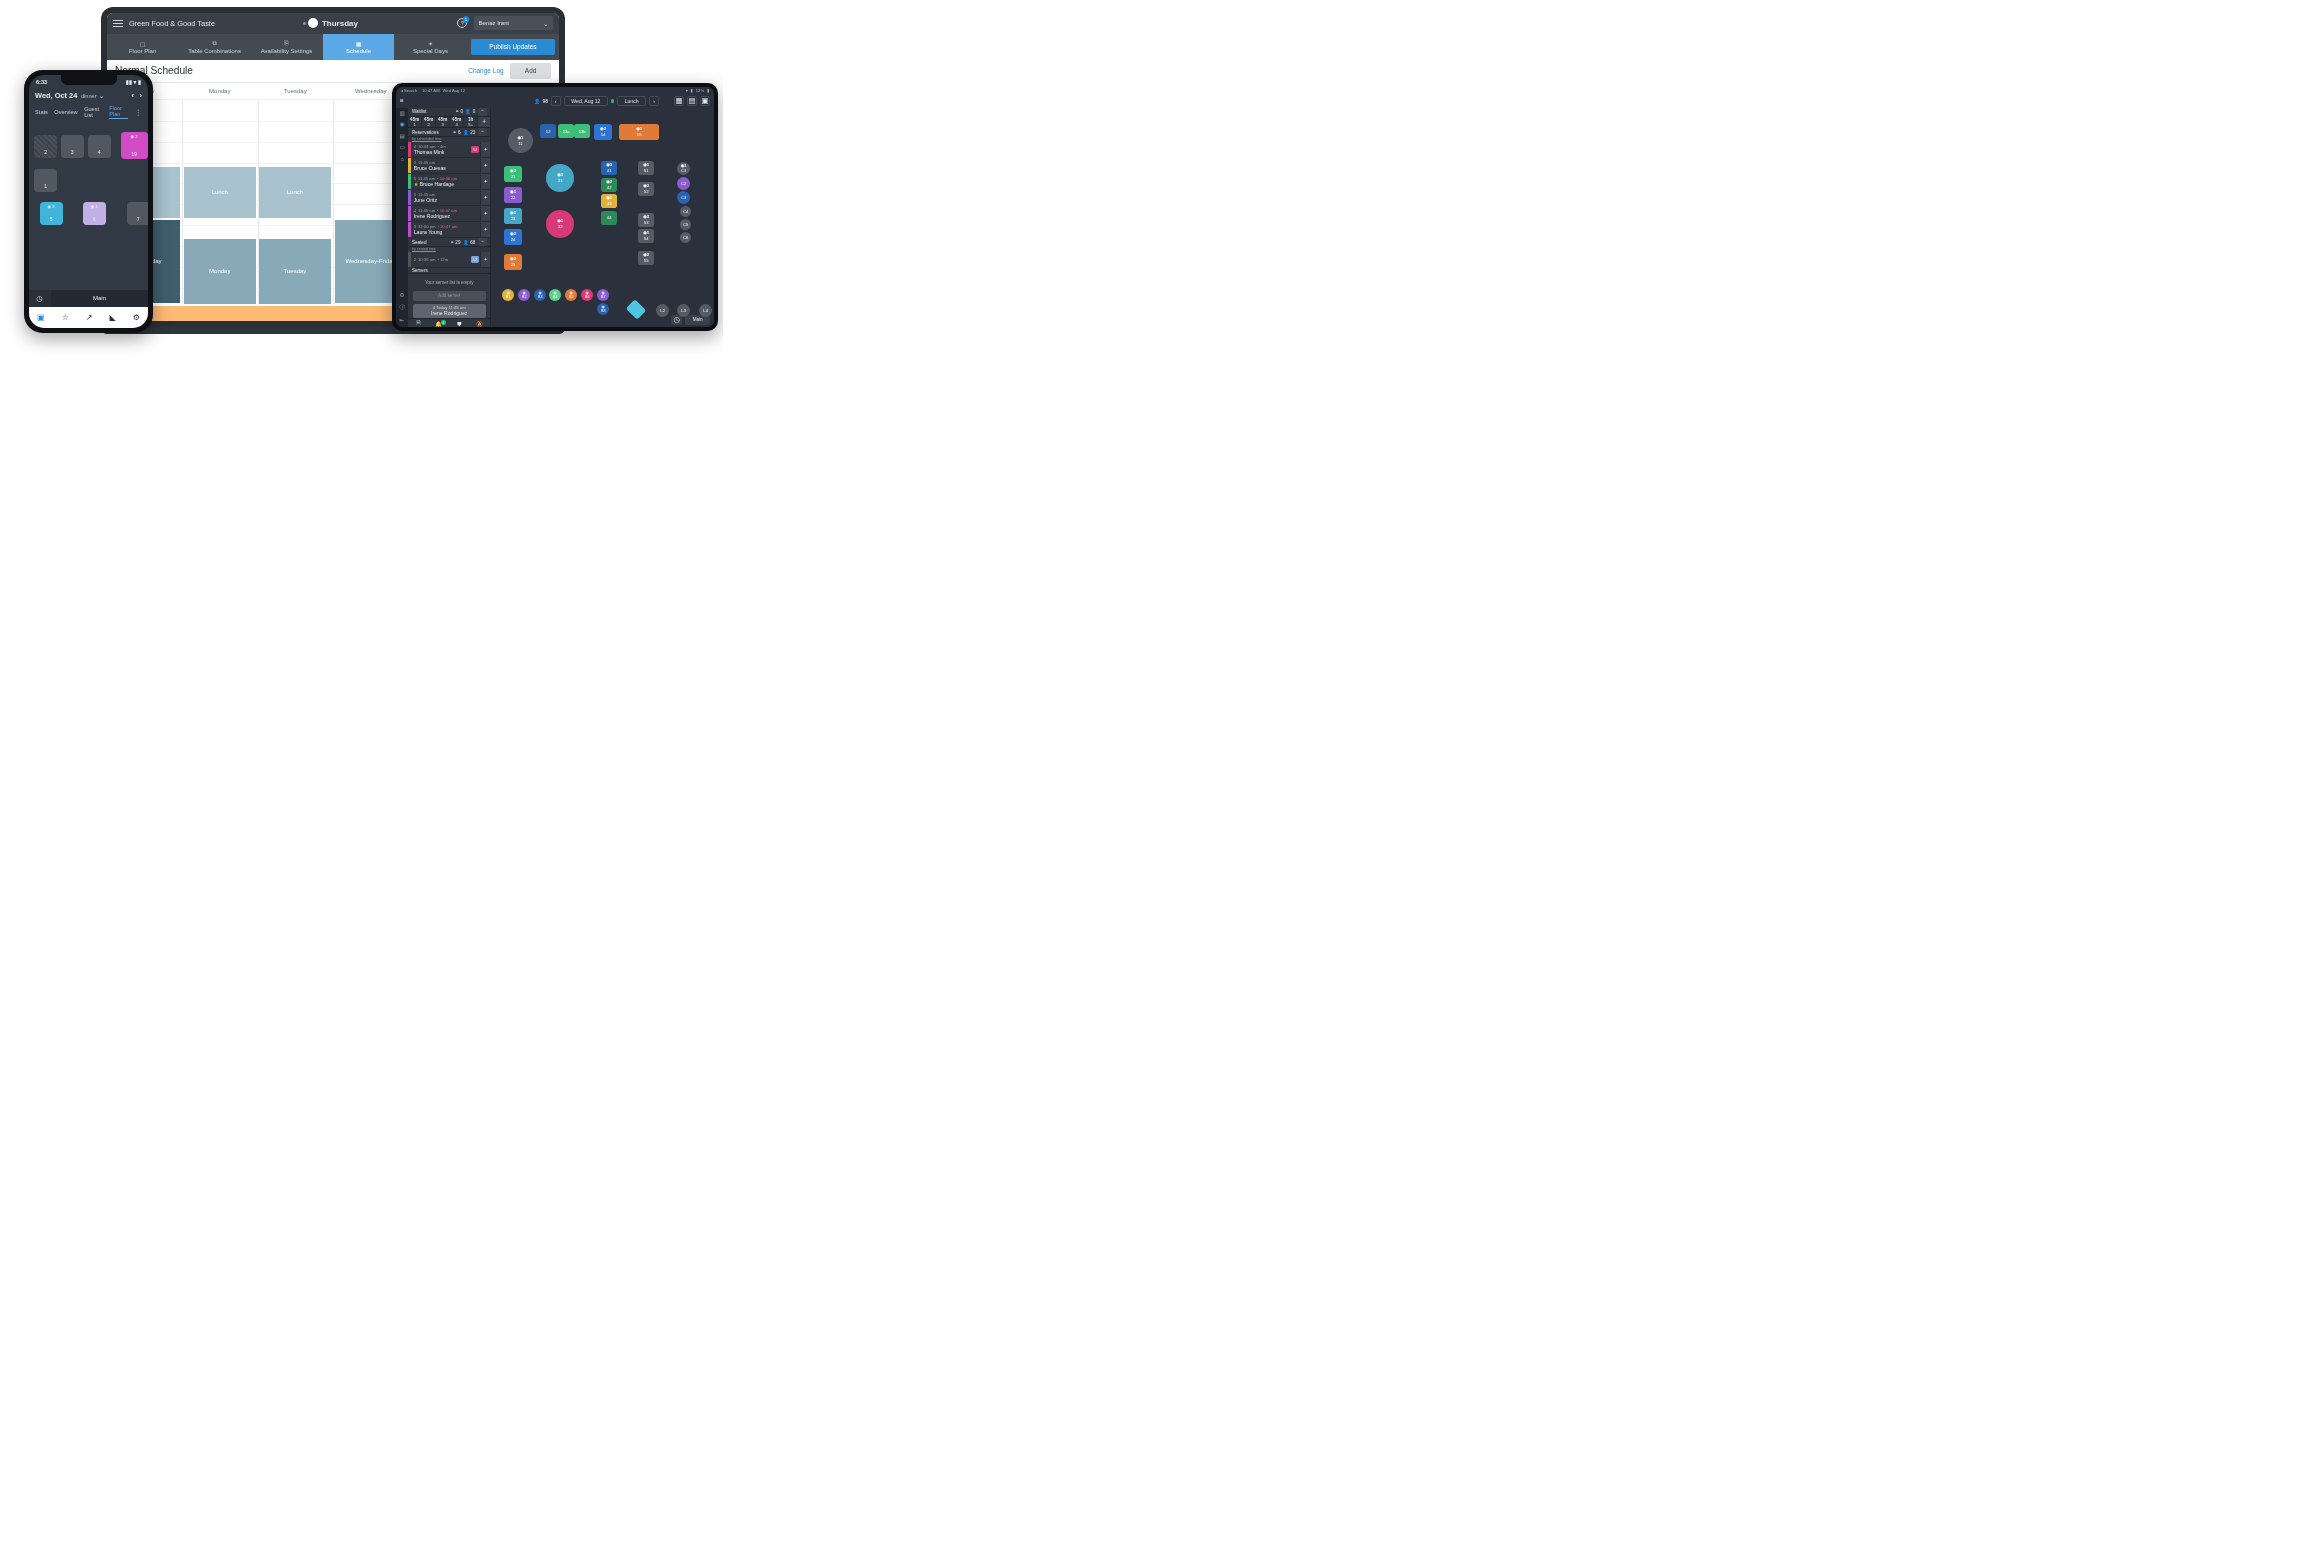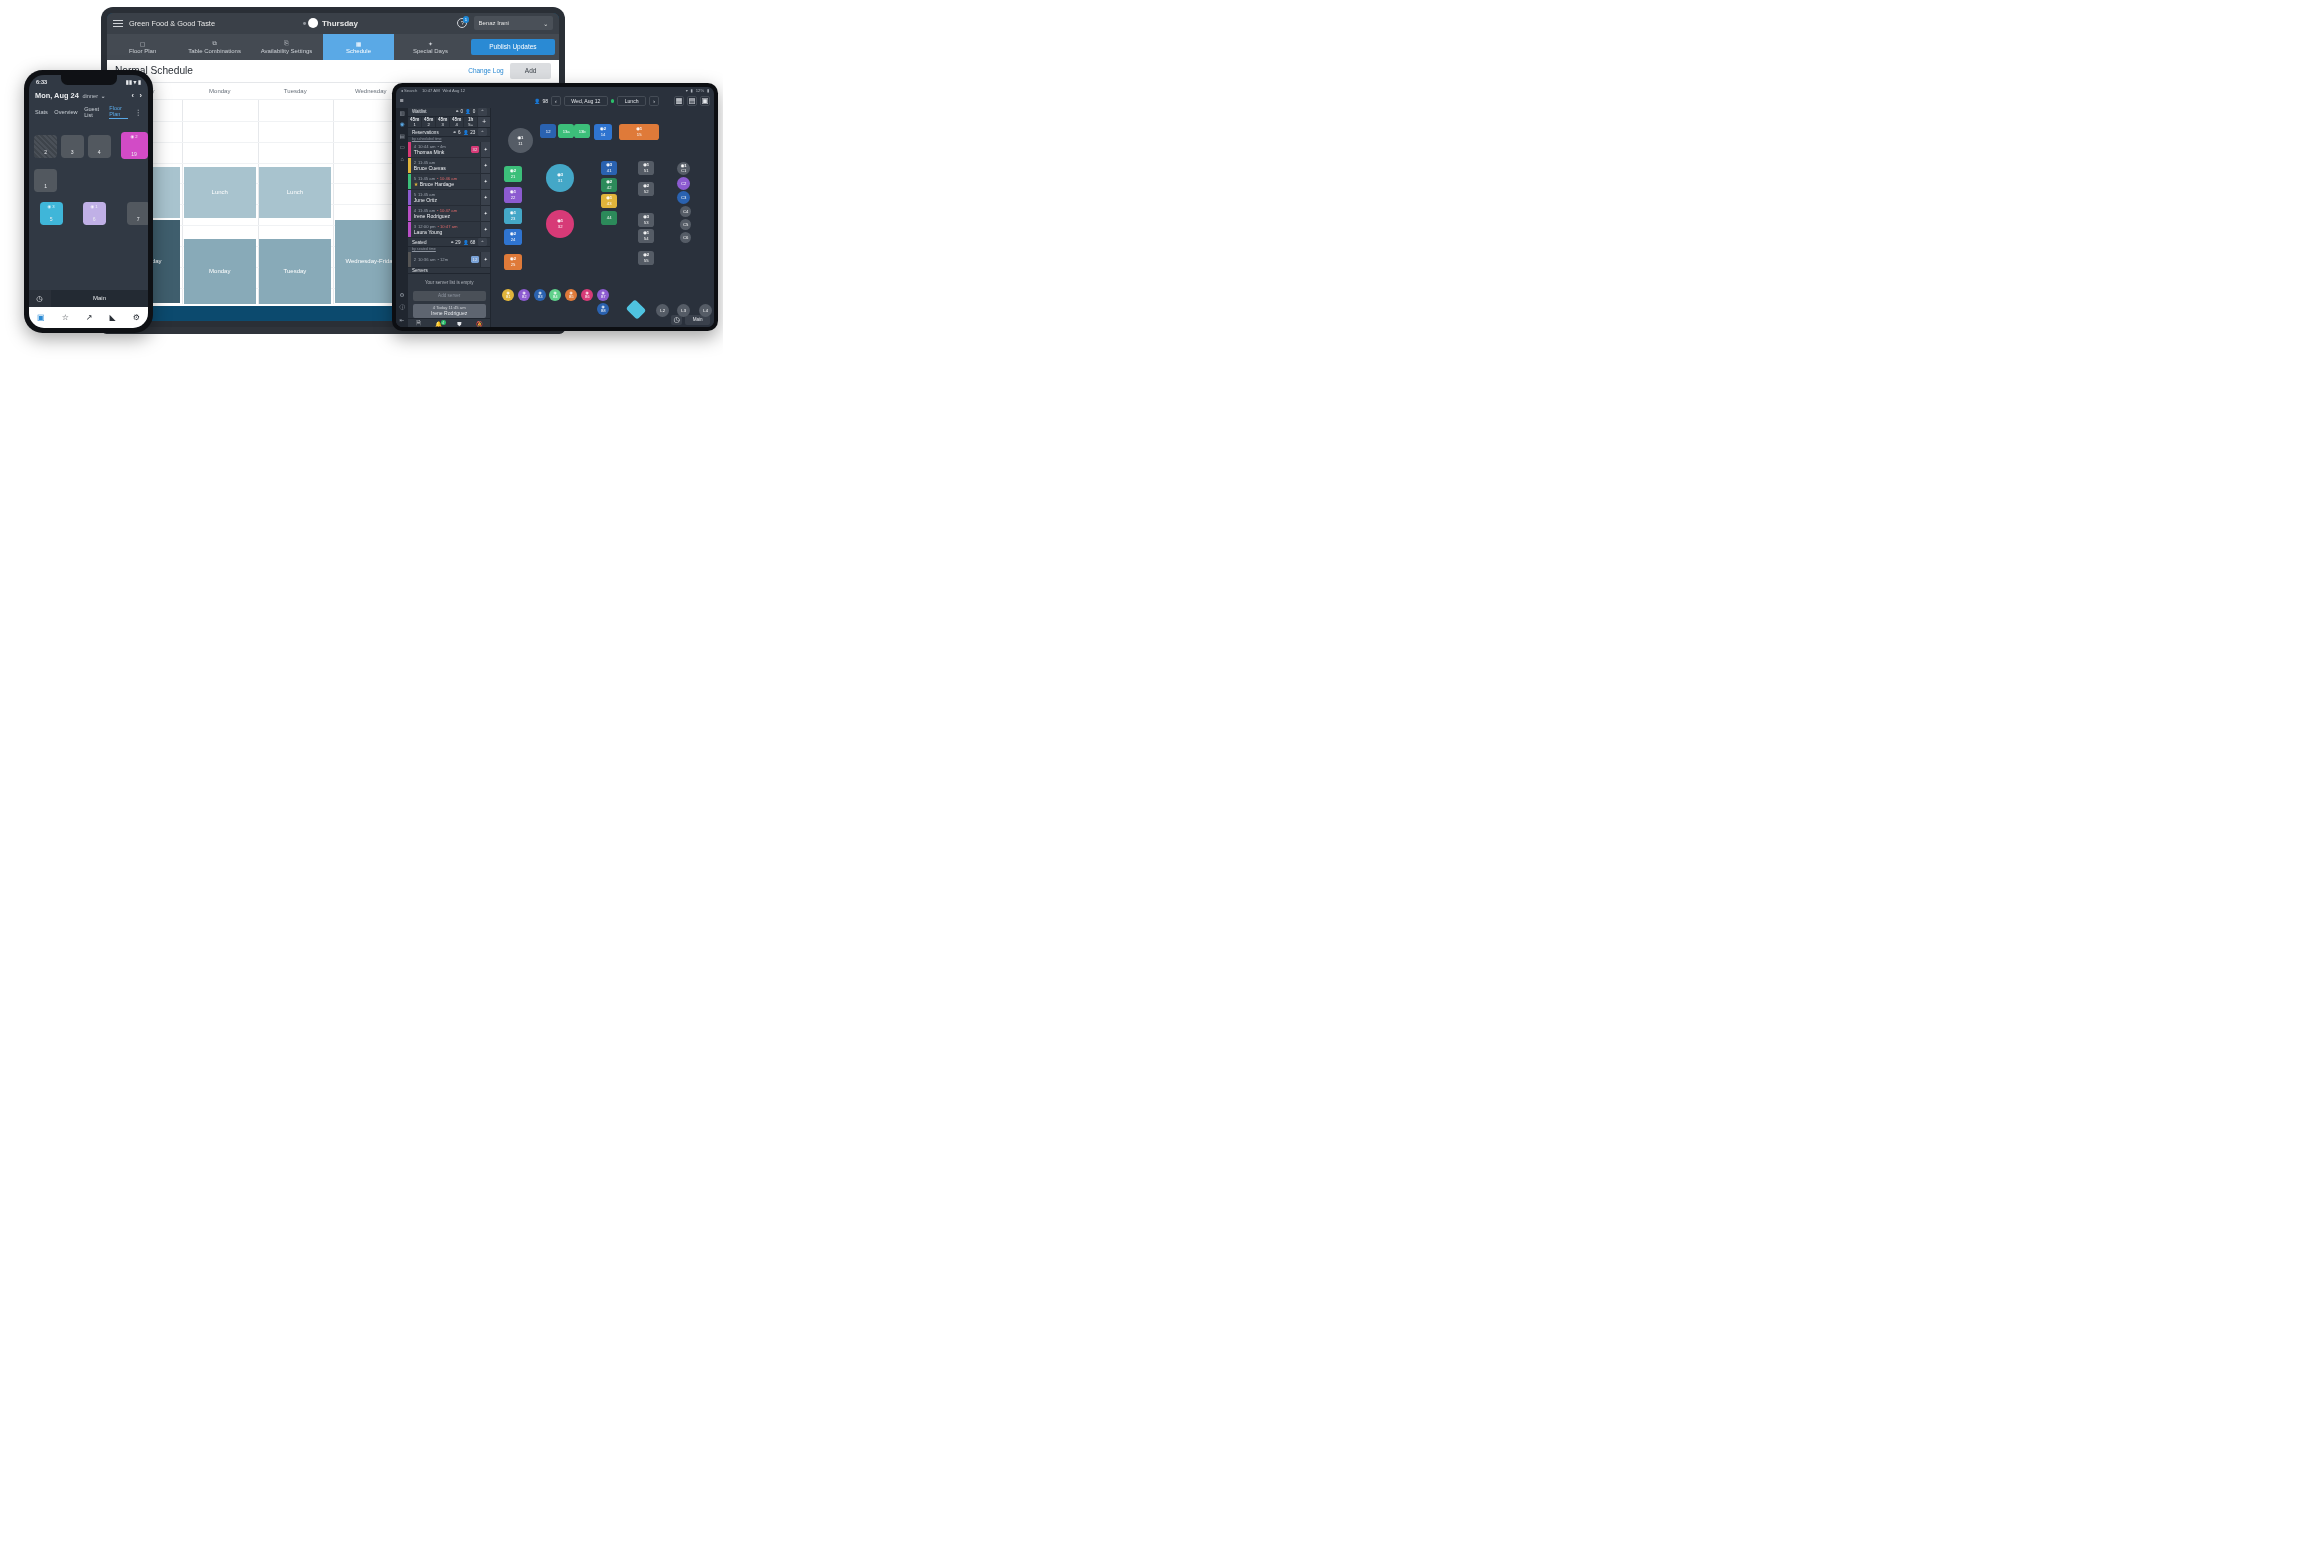"Green Food & Good Taste" .laptop .screen { background: #0c4a6e -> #fdba74 }
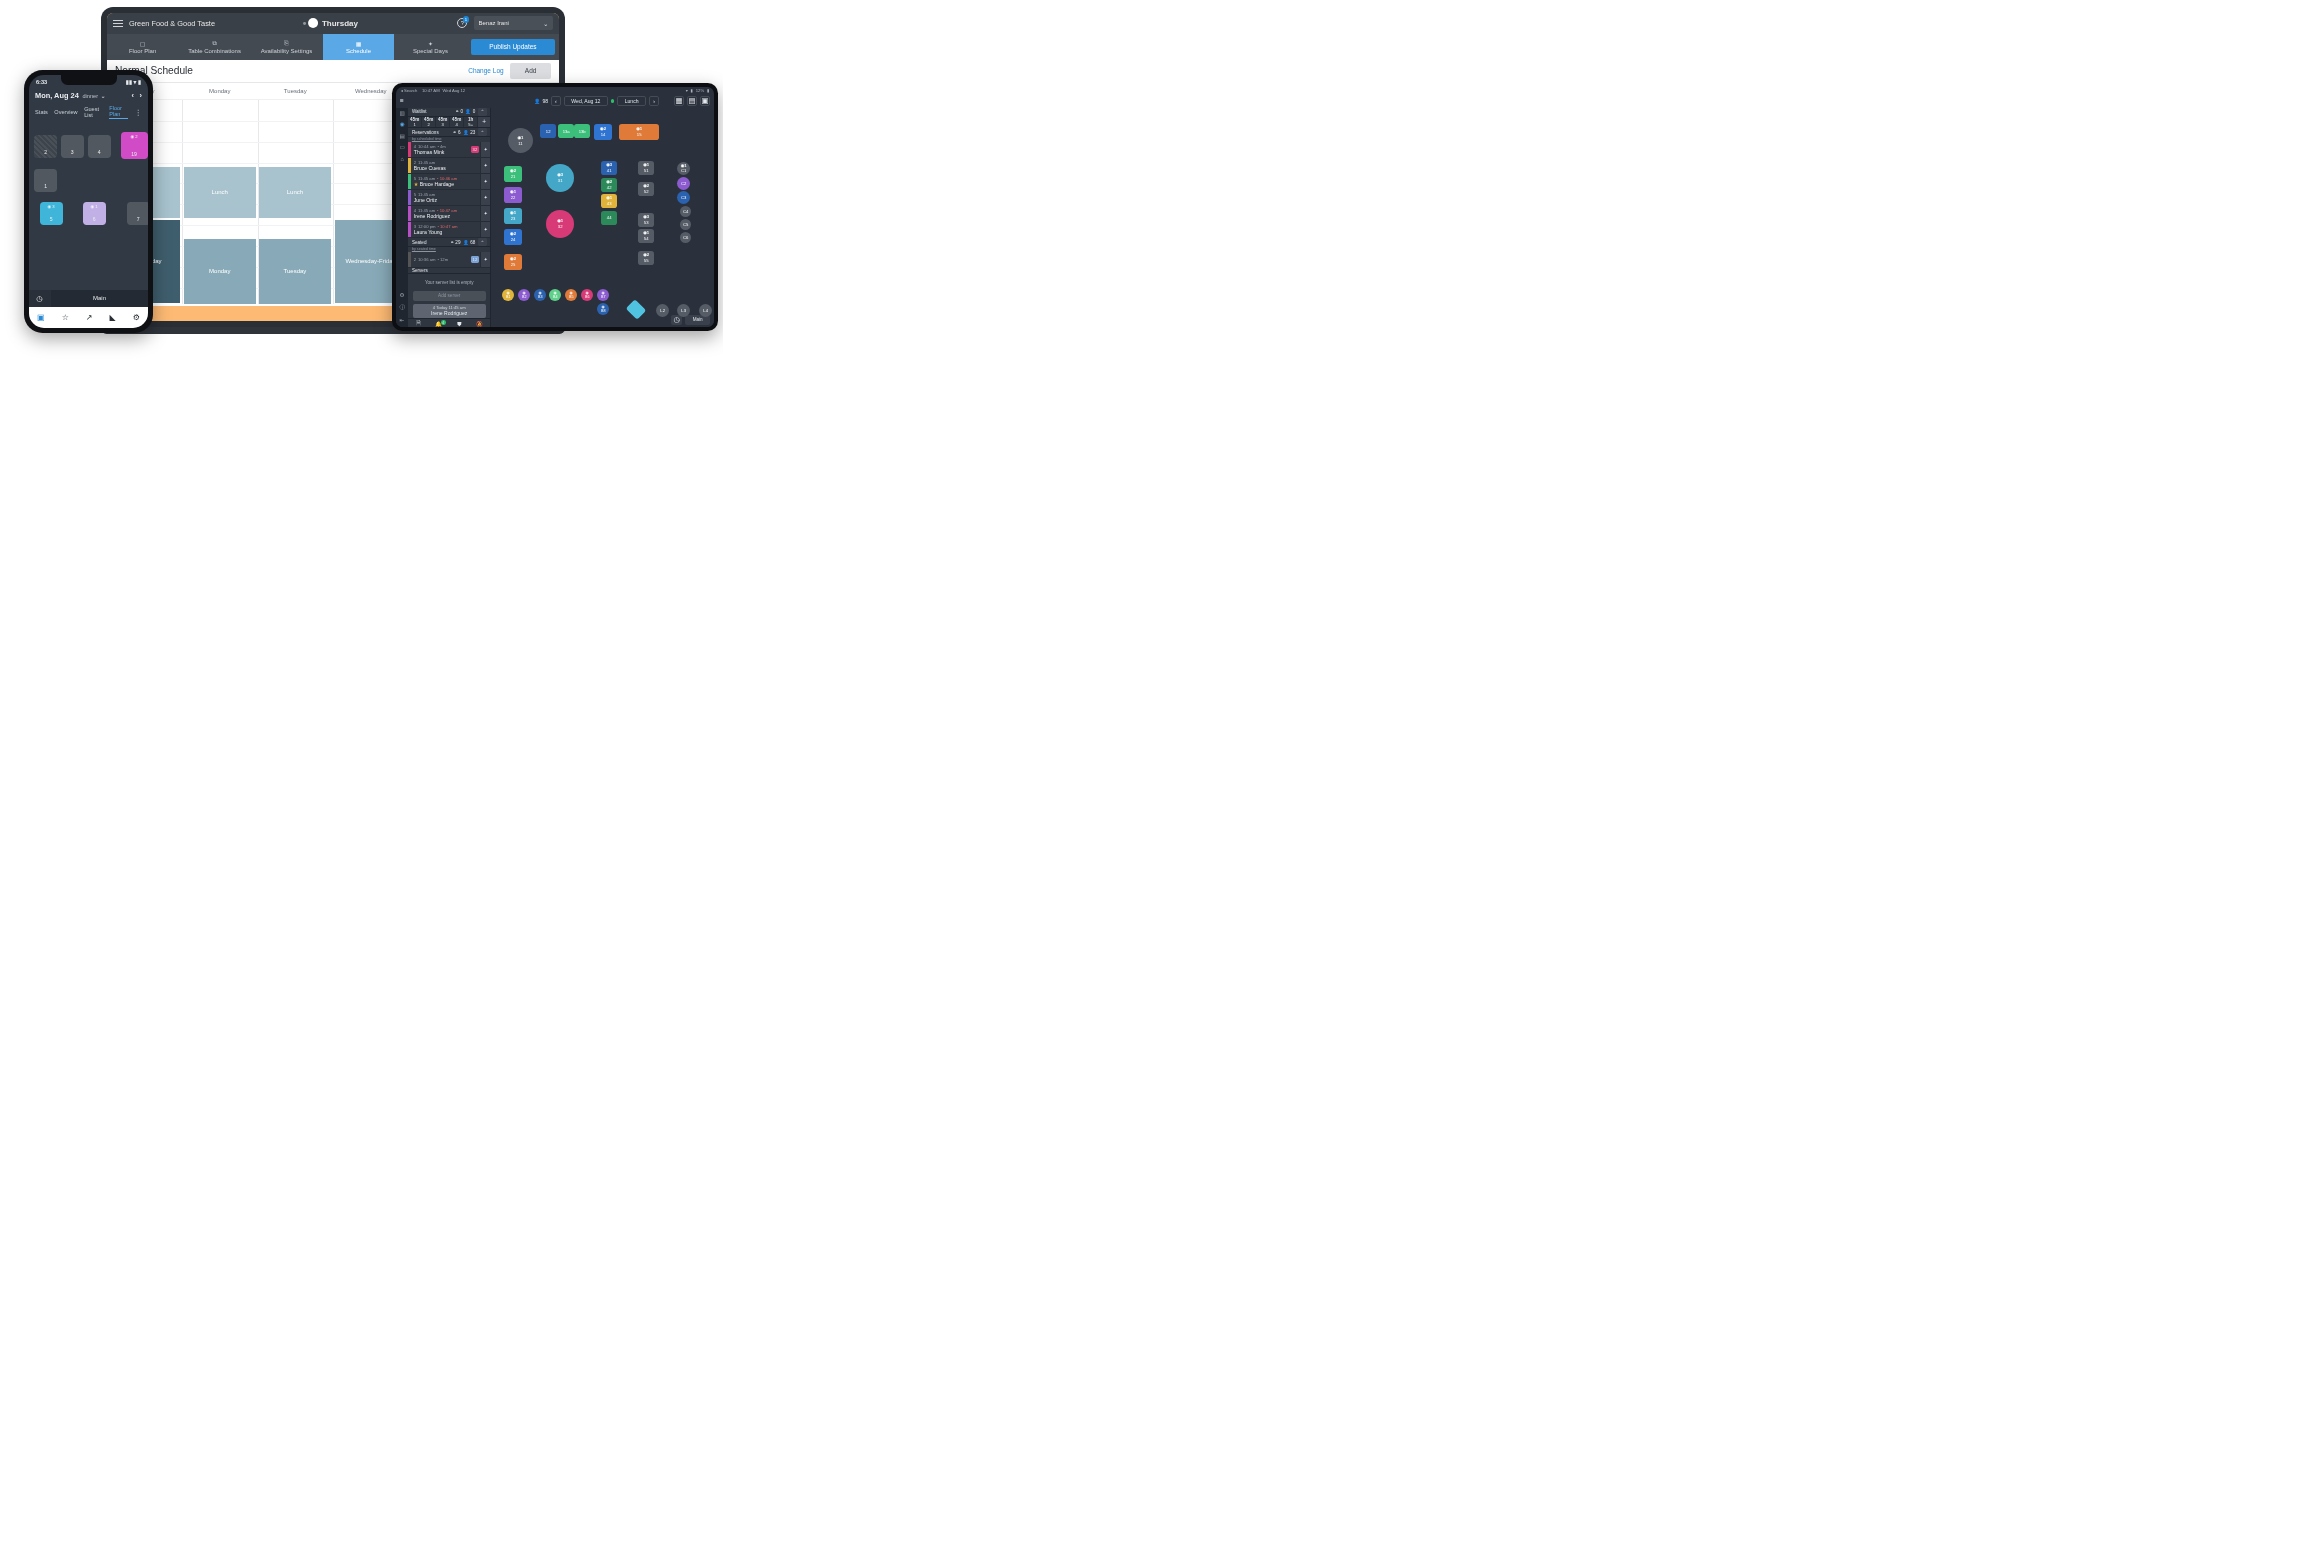"Mon, Aug 24" span { text: Mon, Aug -> Wed, Oct }
